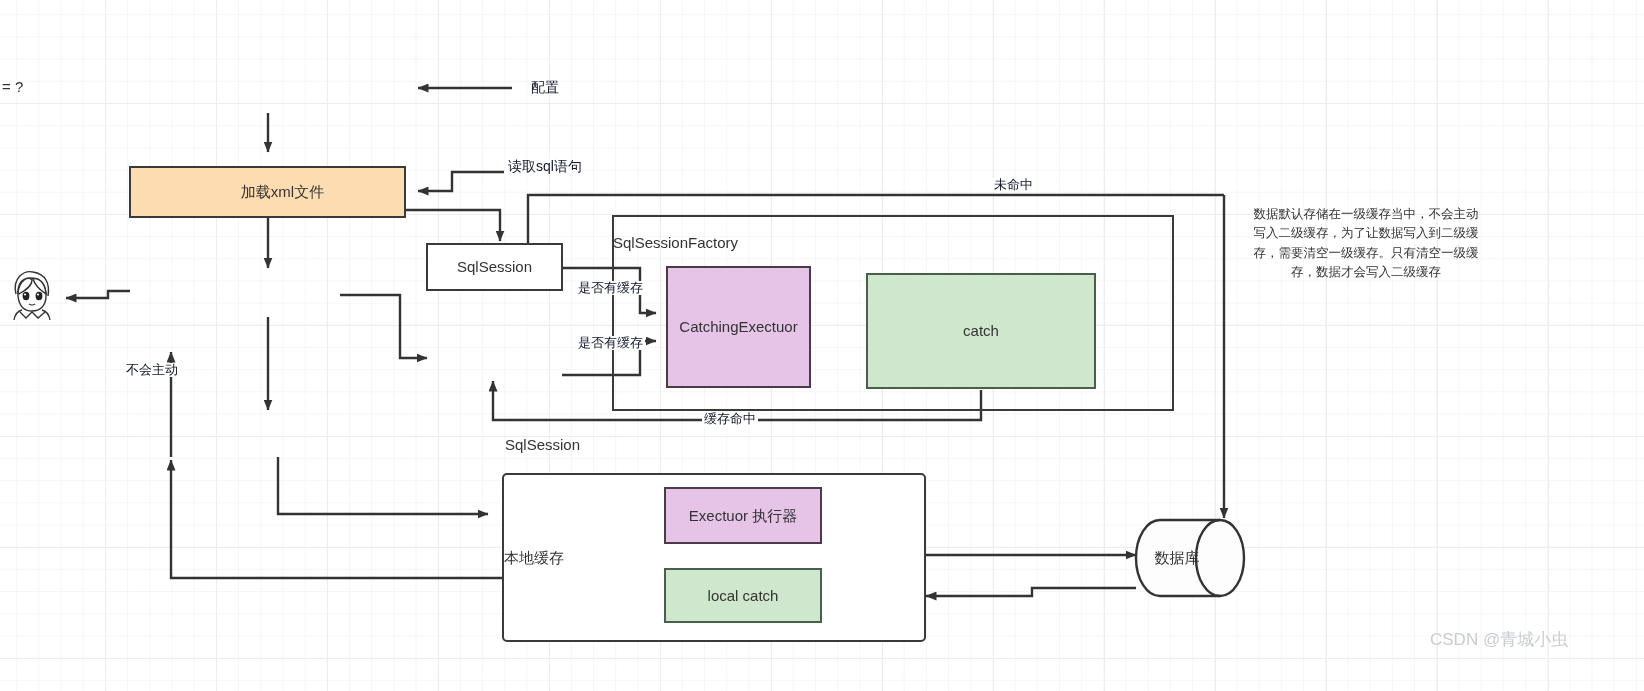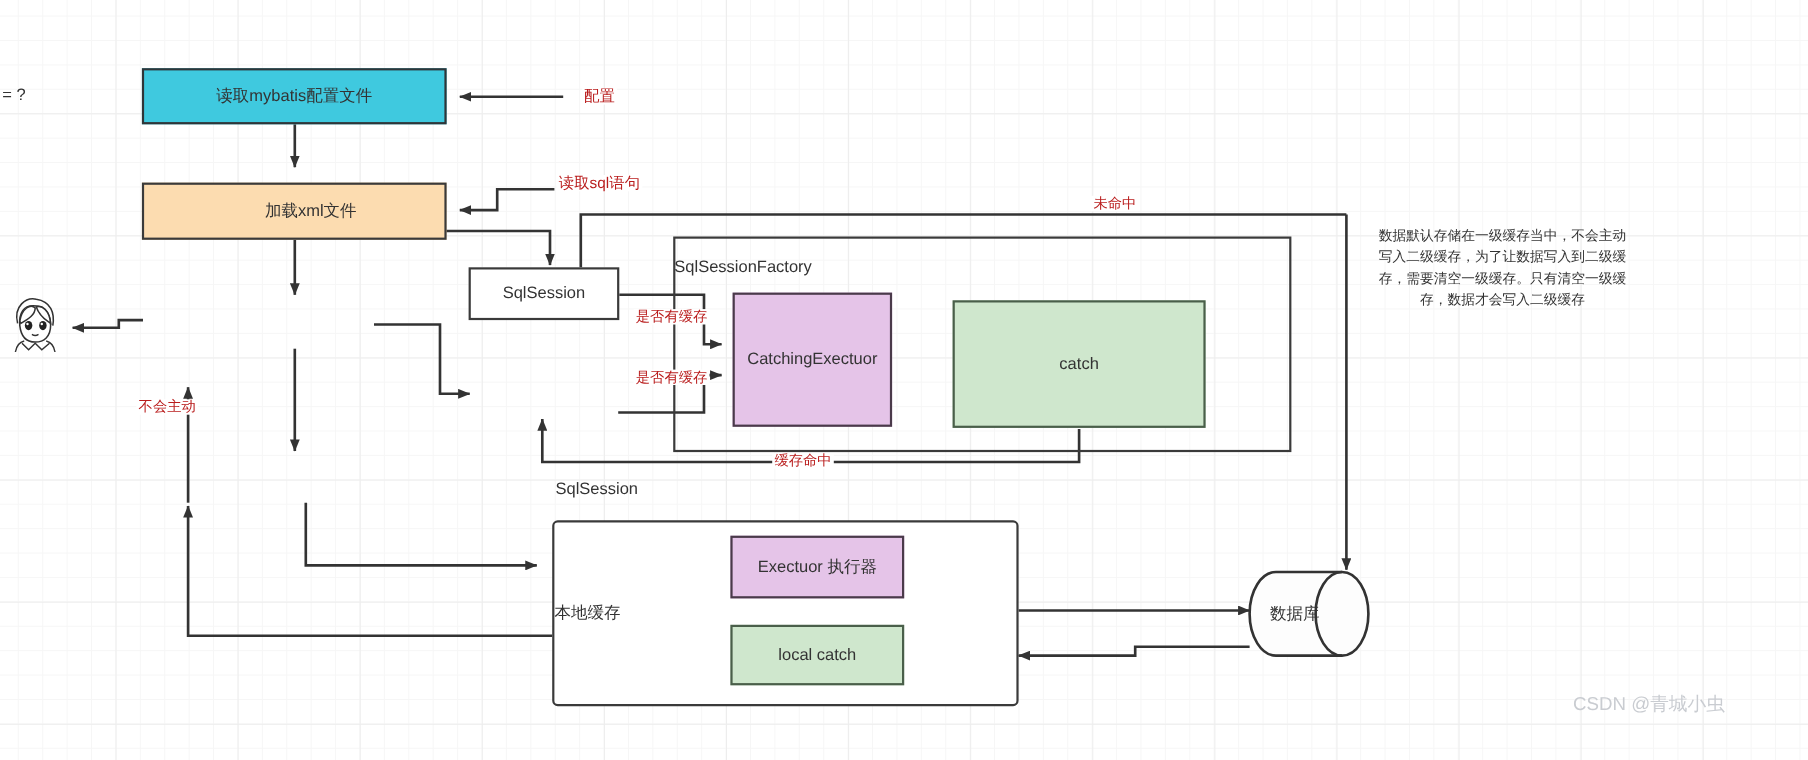"读取mybatis配置文件" div.node { html: <div> <span>读取mybatis配置文件</span> </div> -> none }
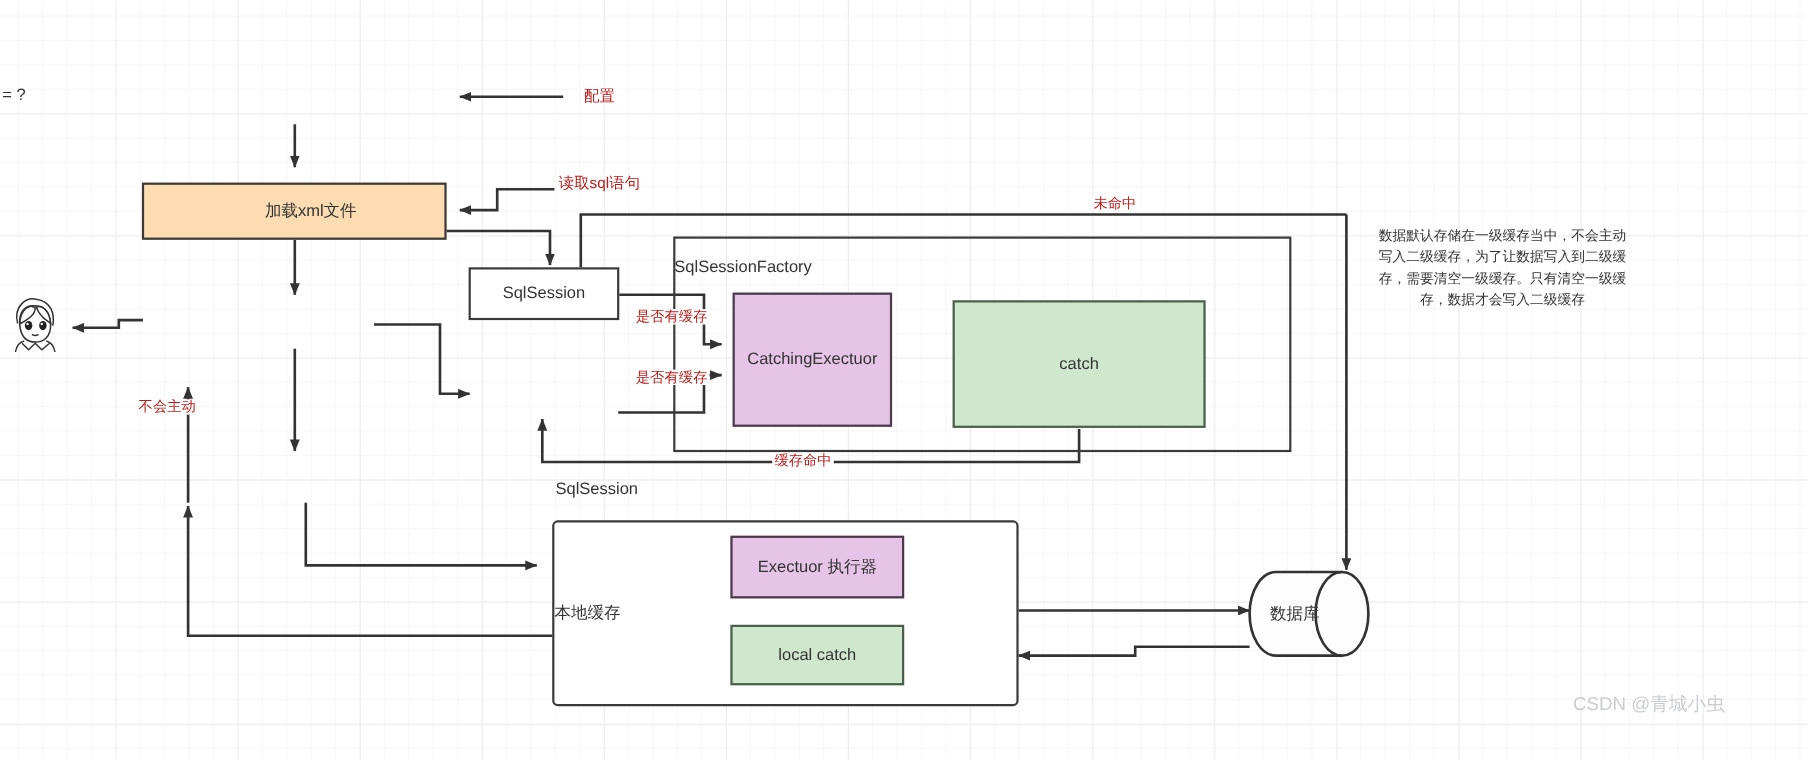"配置" .edge-label { color: #b91c1c -> #0f172a }
